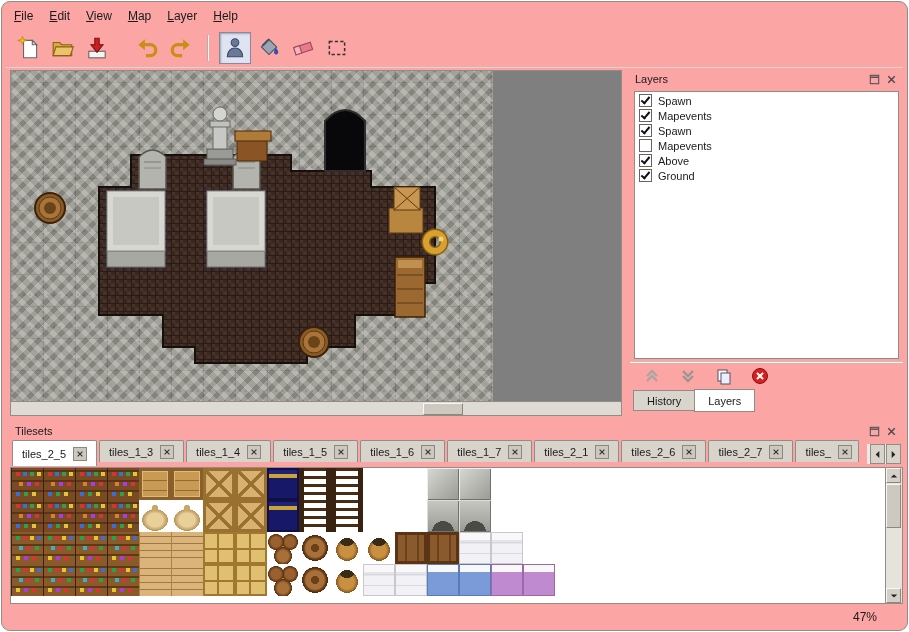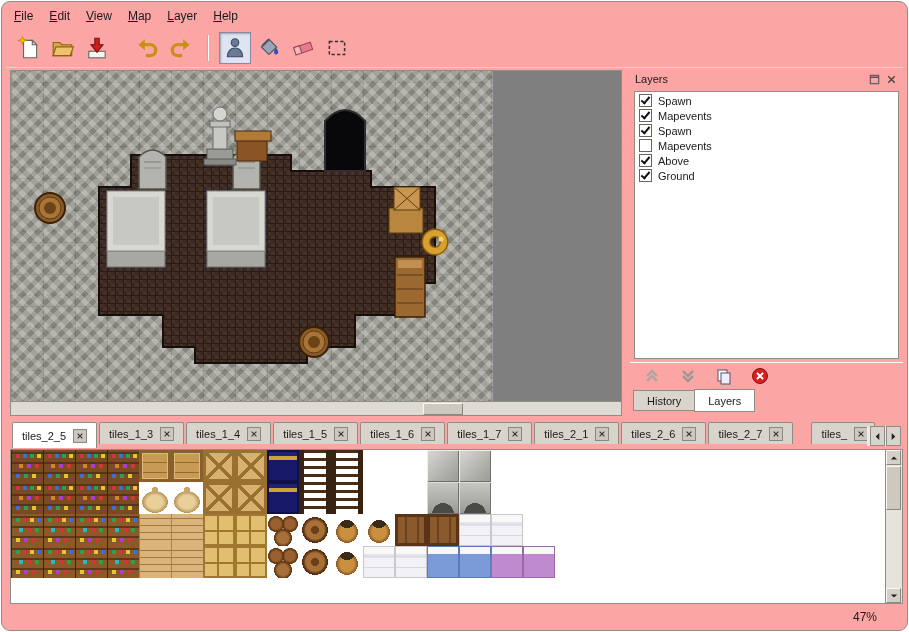"Tilesets" div.panel-title { html: none -> <div> <span>Tilesets</span> <span> <span> <svg> <rect></rect> <line></line> </svg> </span> <span> <svg> <path></path> </svg> </span> </span> </div> }
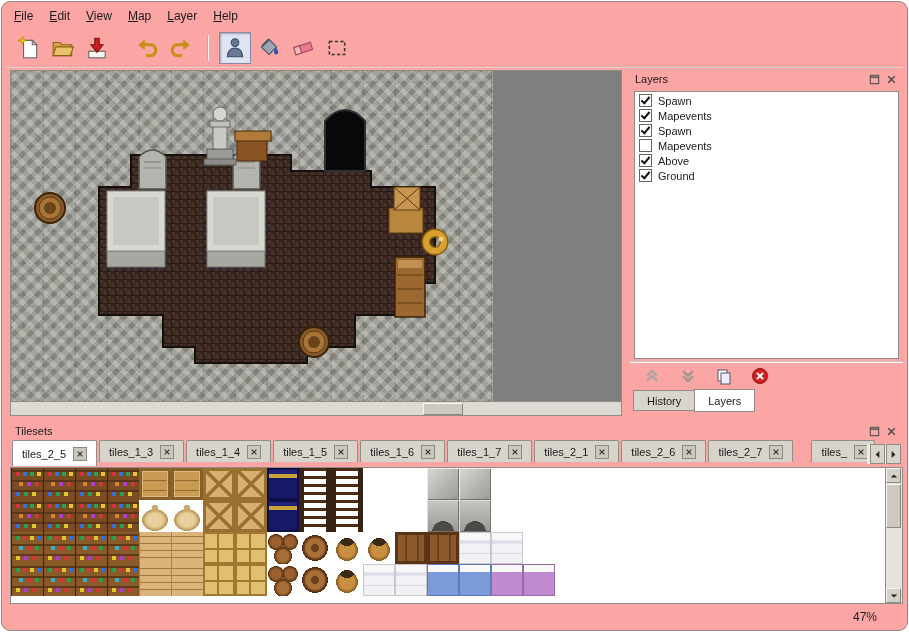"tiles_" .ttab.partial { margin-left: 16px -> none }
